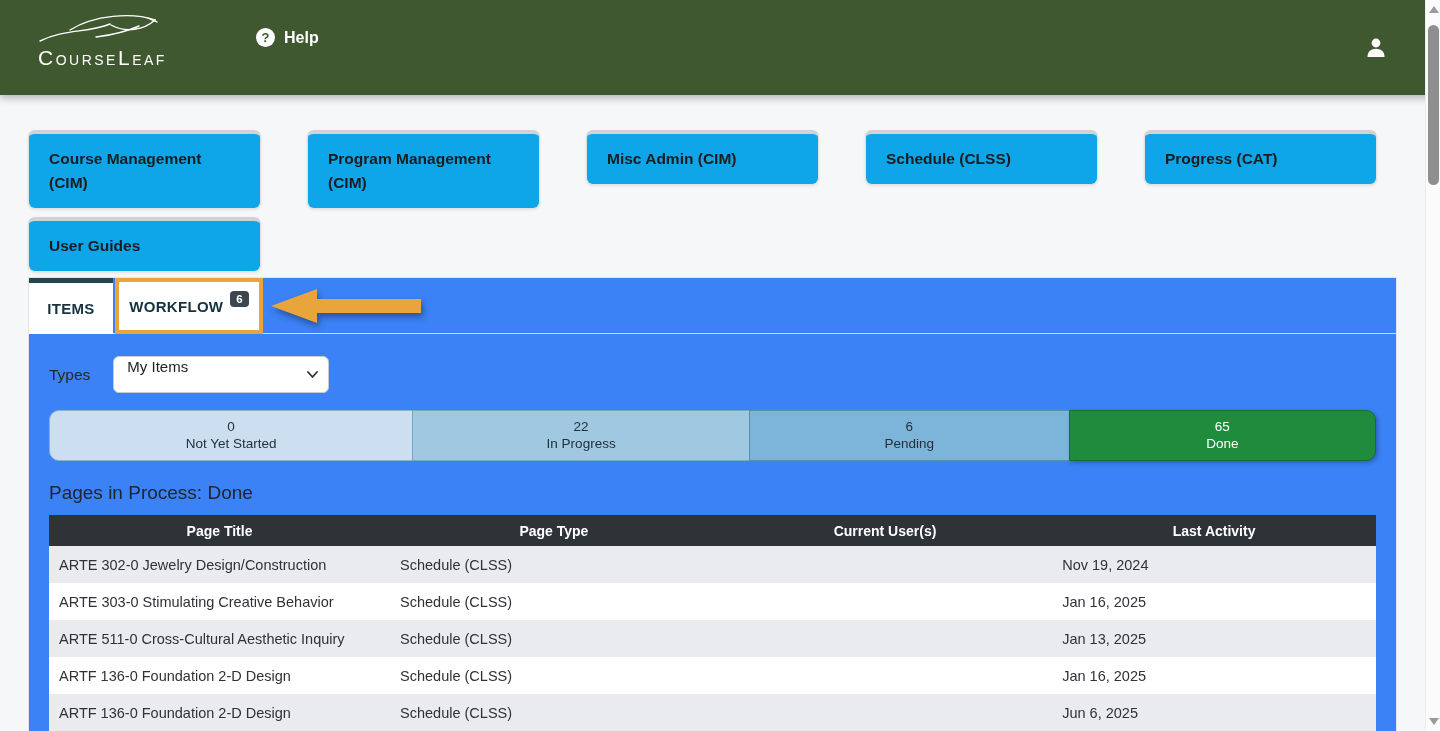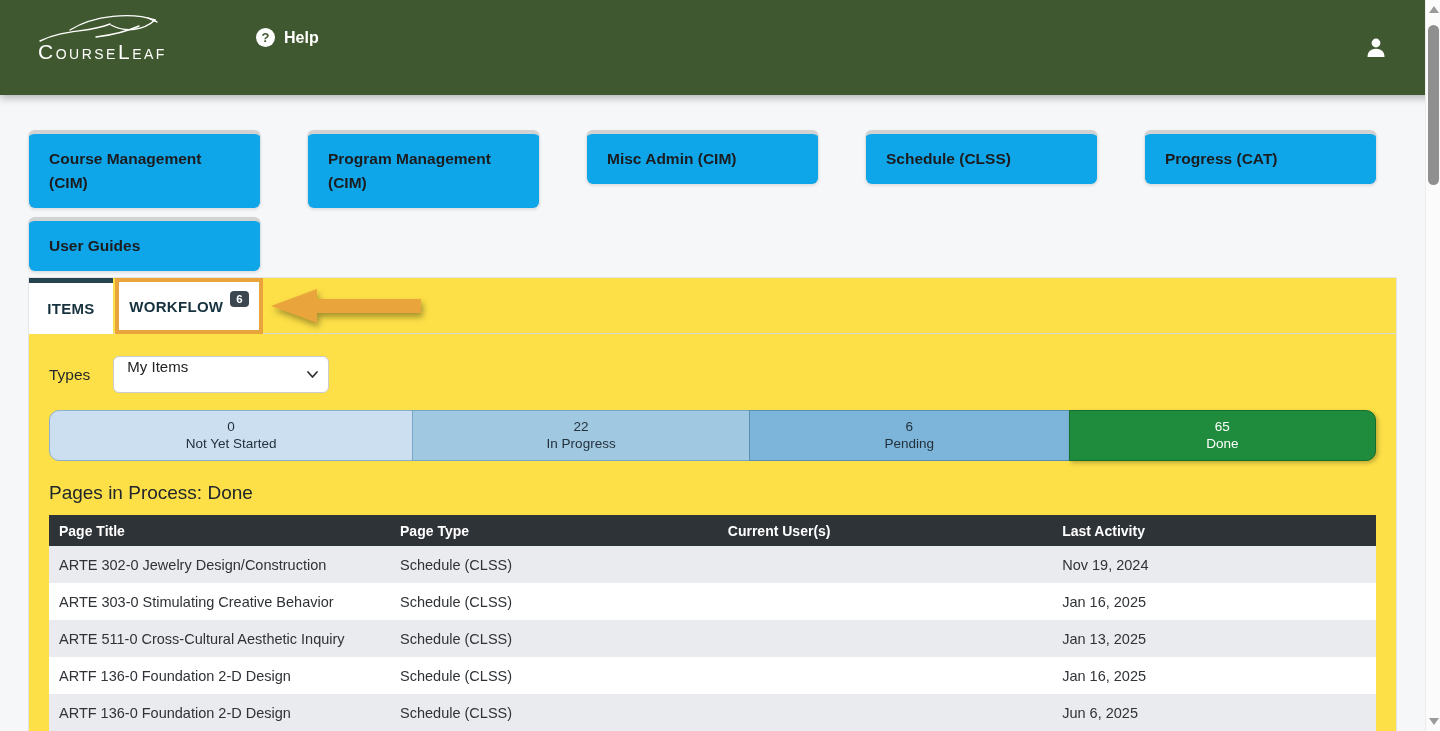"COURSELEAF" .logo-text { bottom: 18px -> 12px }
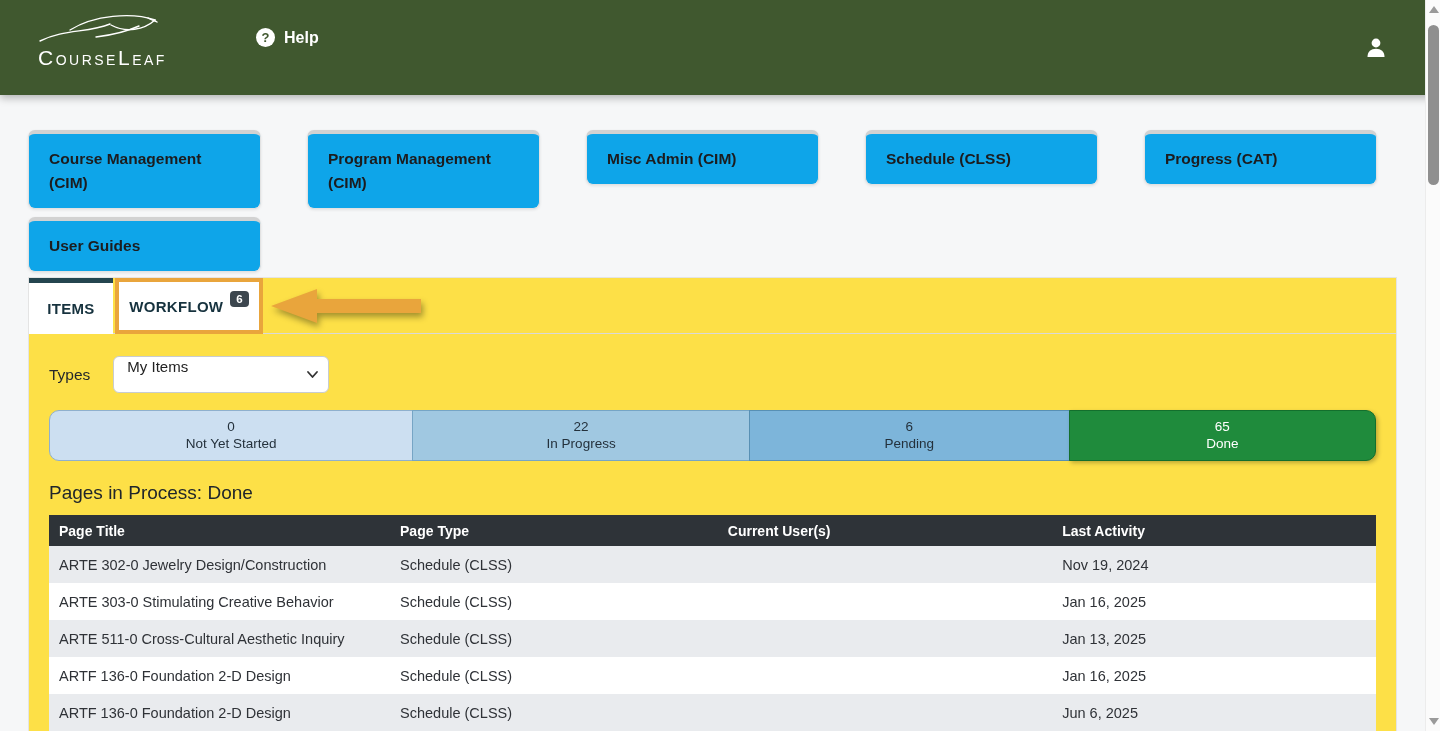"ITEMS" .panel { background: #fde047 -> #3b82f6 }
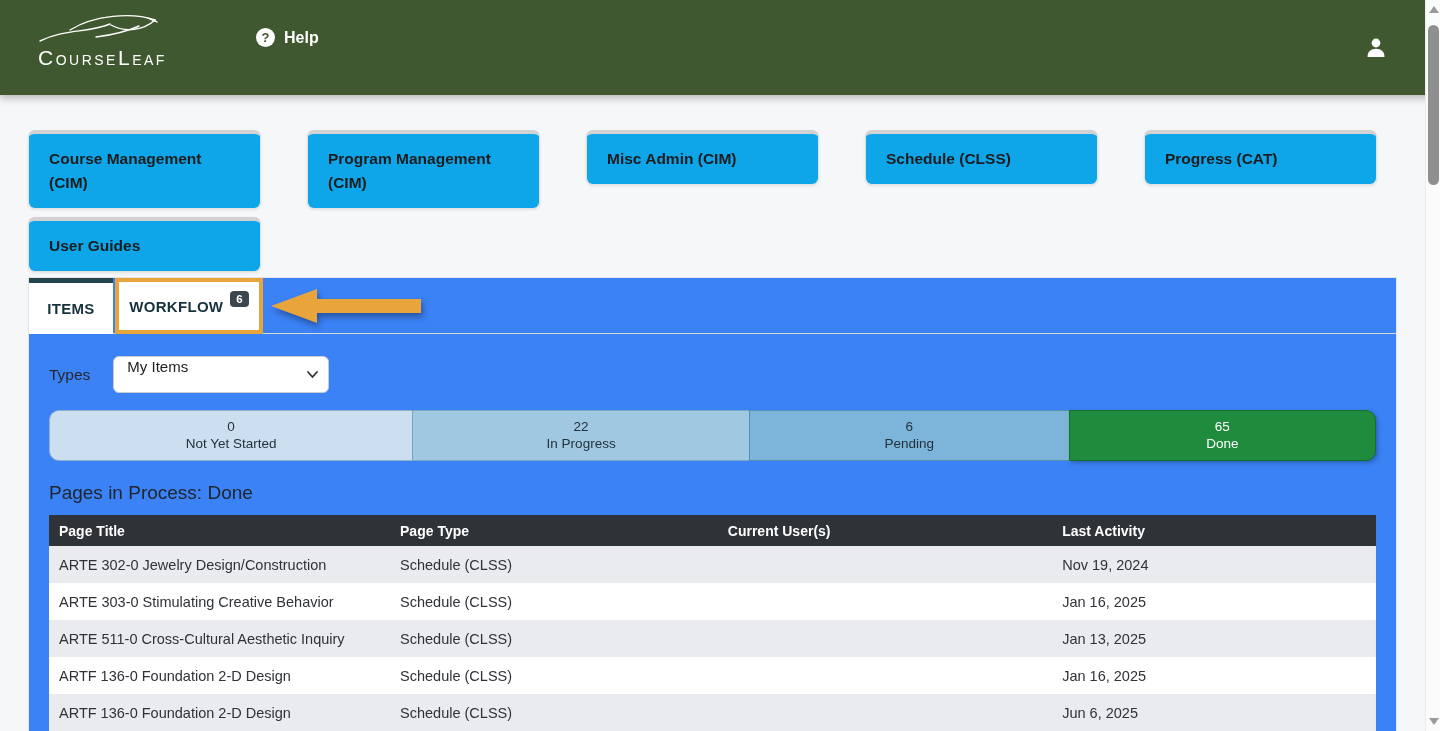"Page Title" table.data th { text-align: left -> center }
